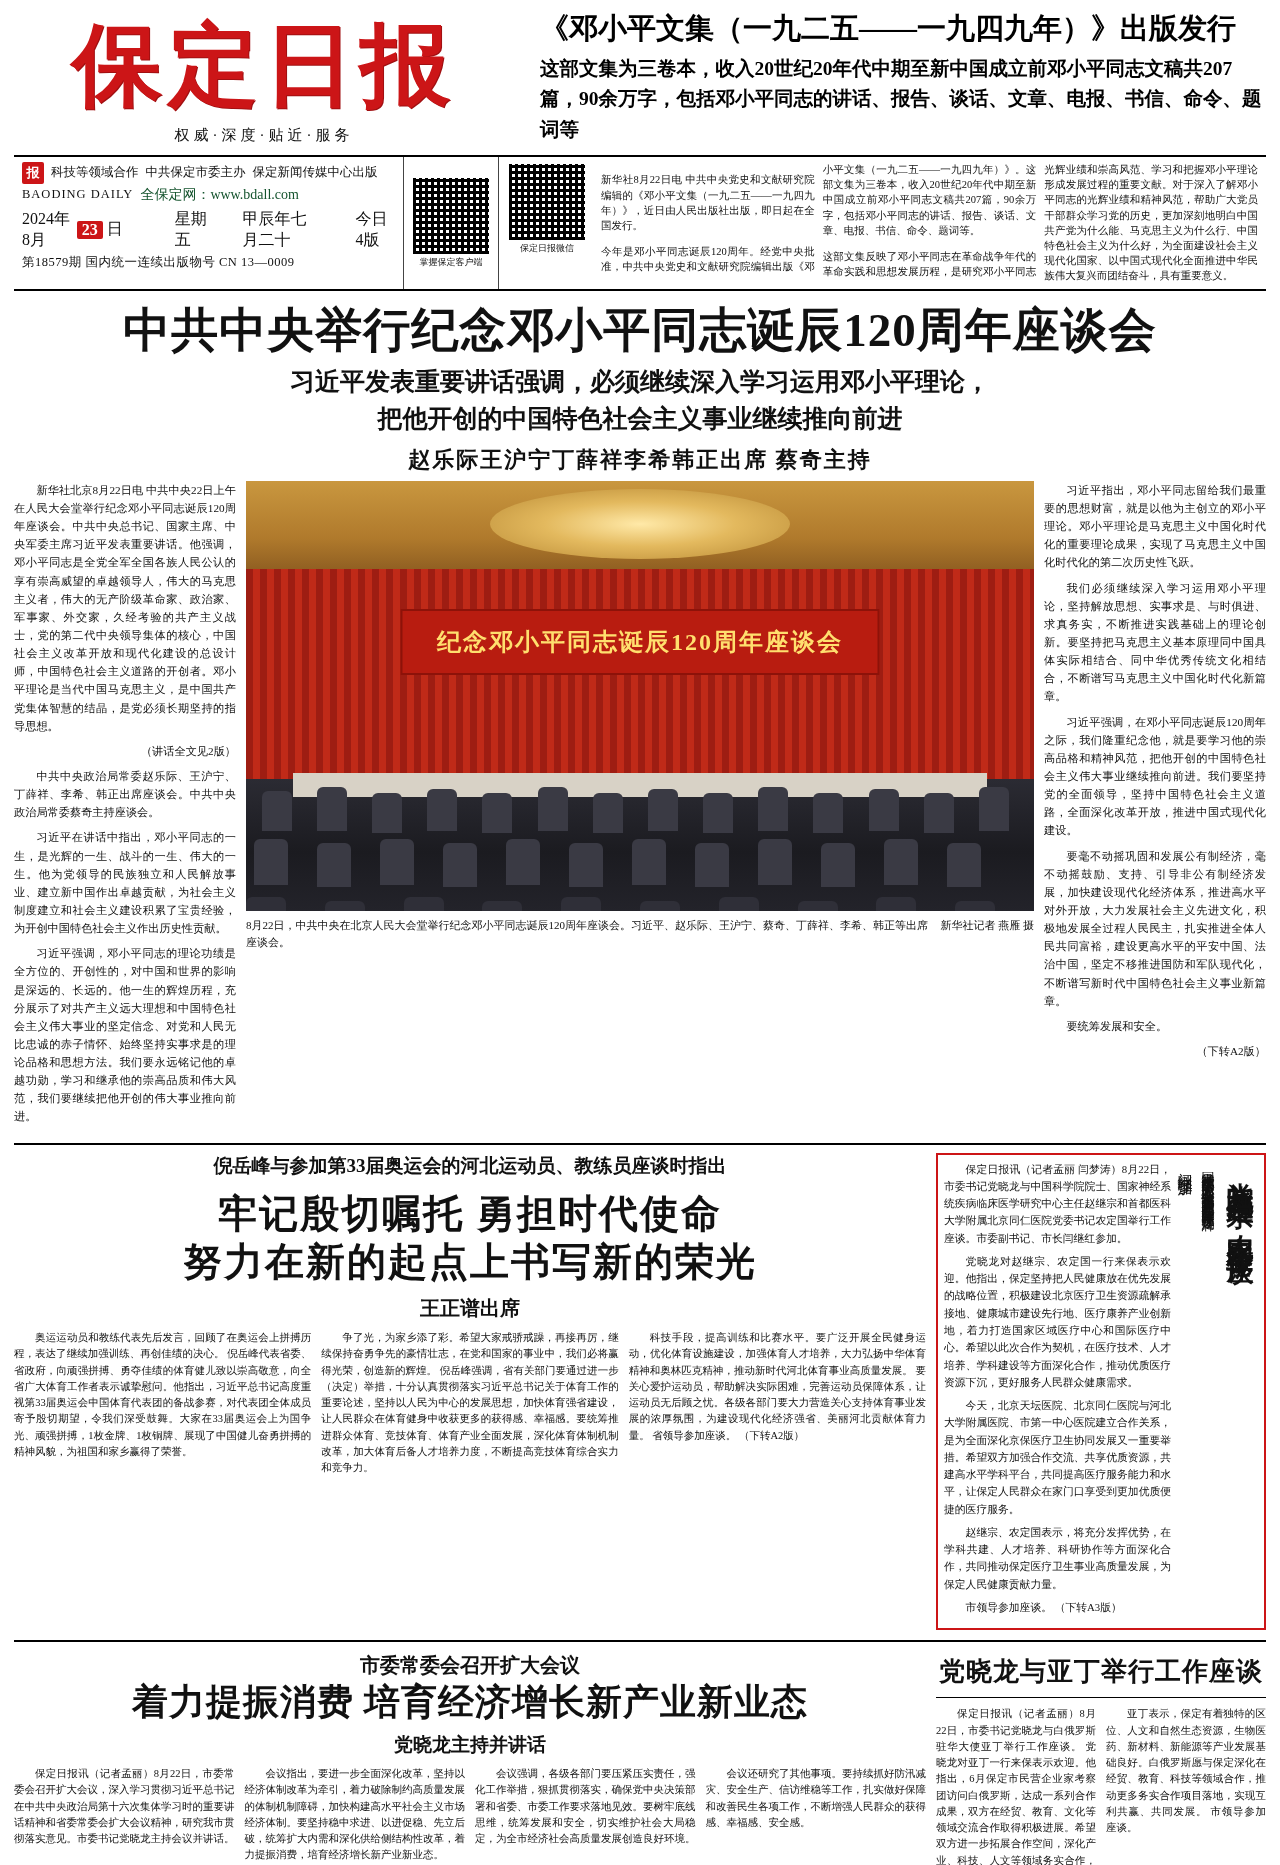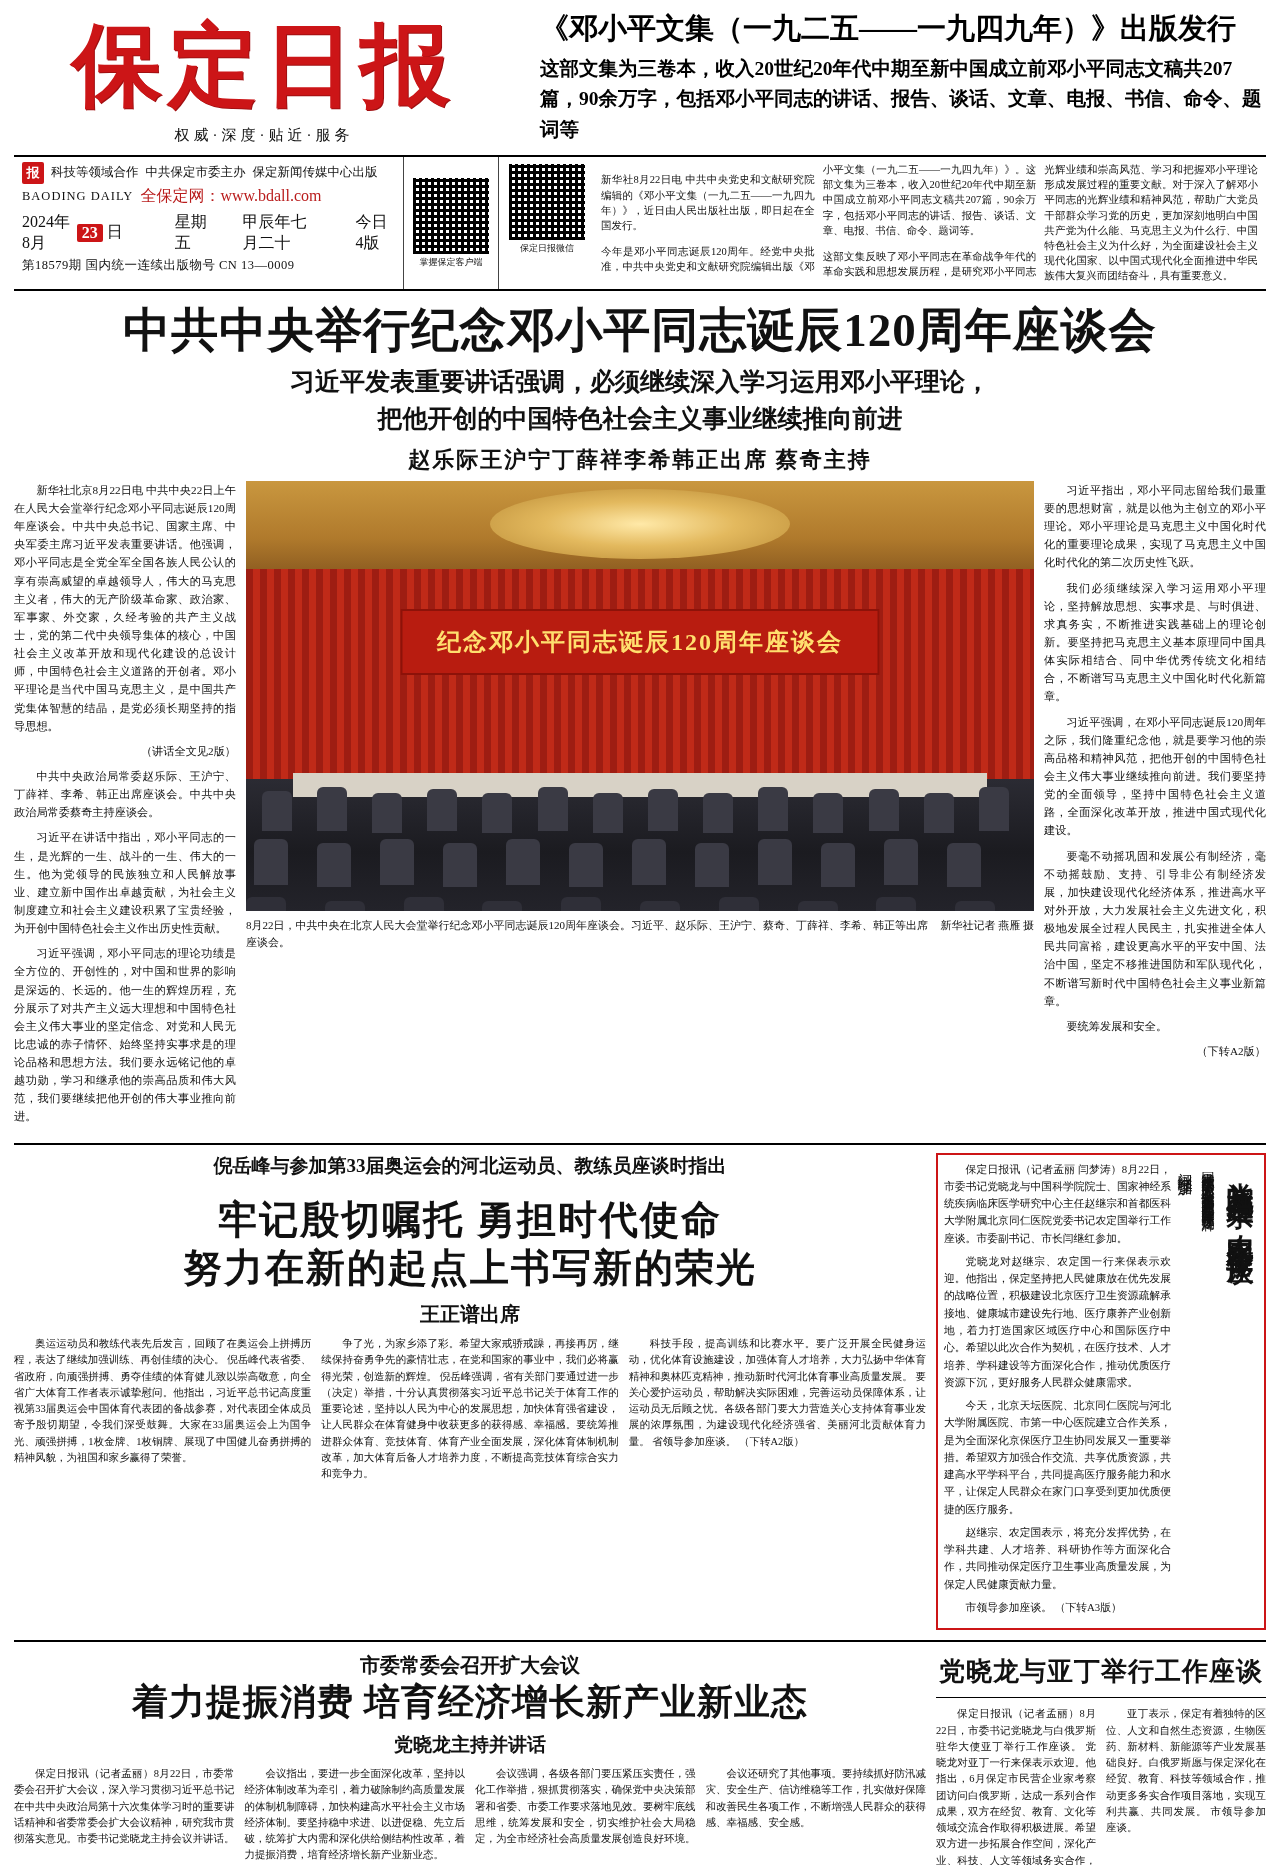"全保定网：www.bdall.com" .ib-small { color: #b91c1c -> #14532d; font-size: 16px -> 14px }
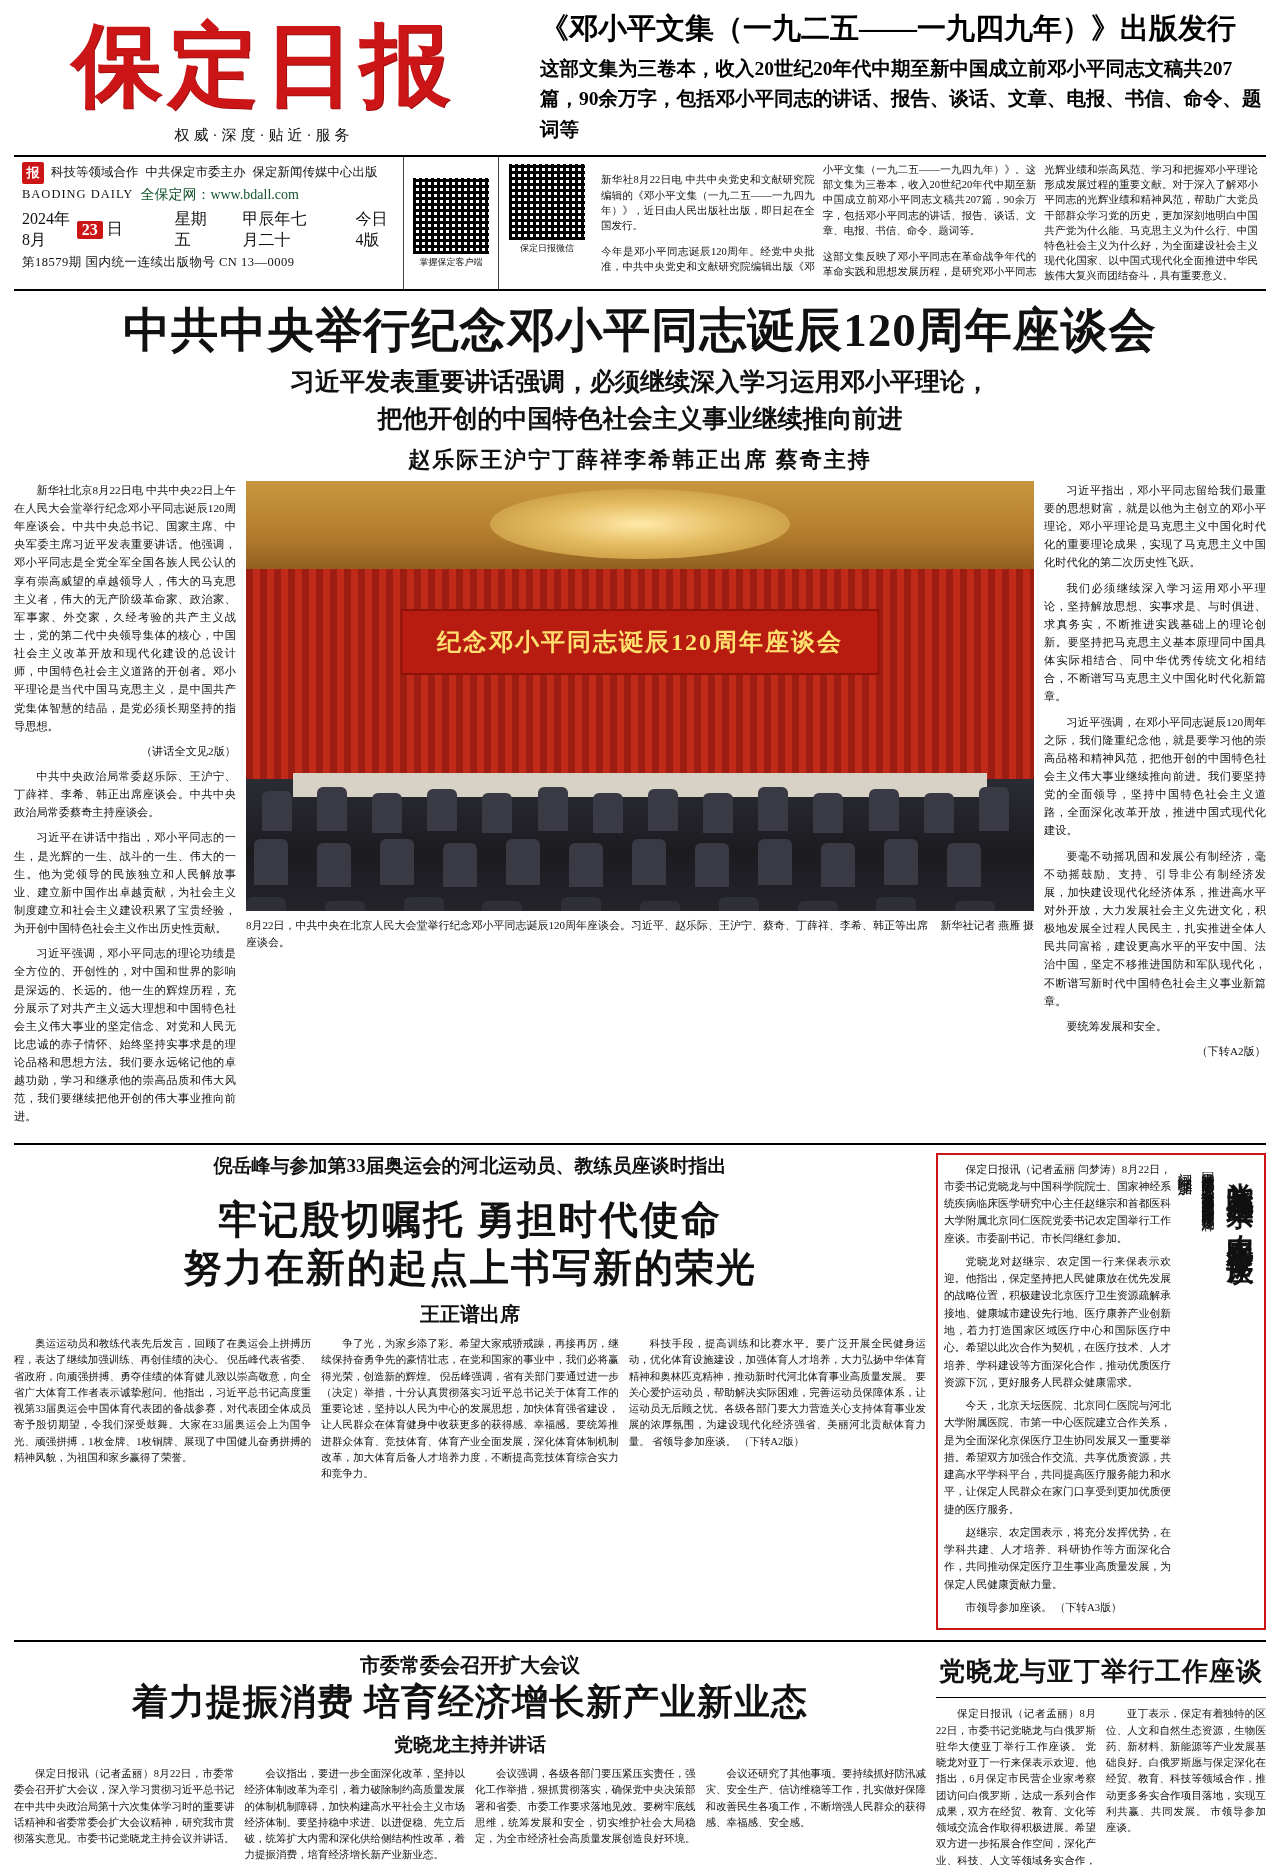"倪岳峰与参加第33届奥运会的河北运动员、教练员座谈时指出" .lineTop { margin-bottom: 17px -> 11px }
